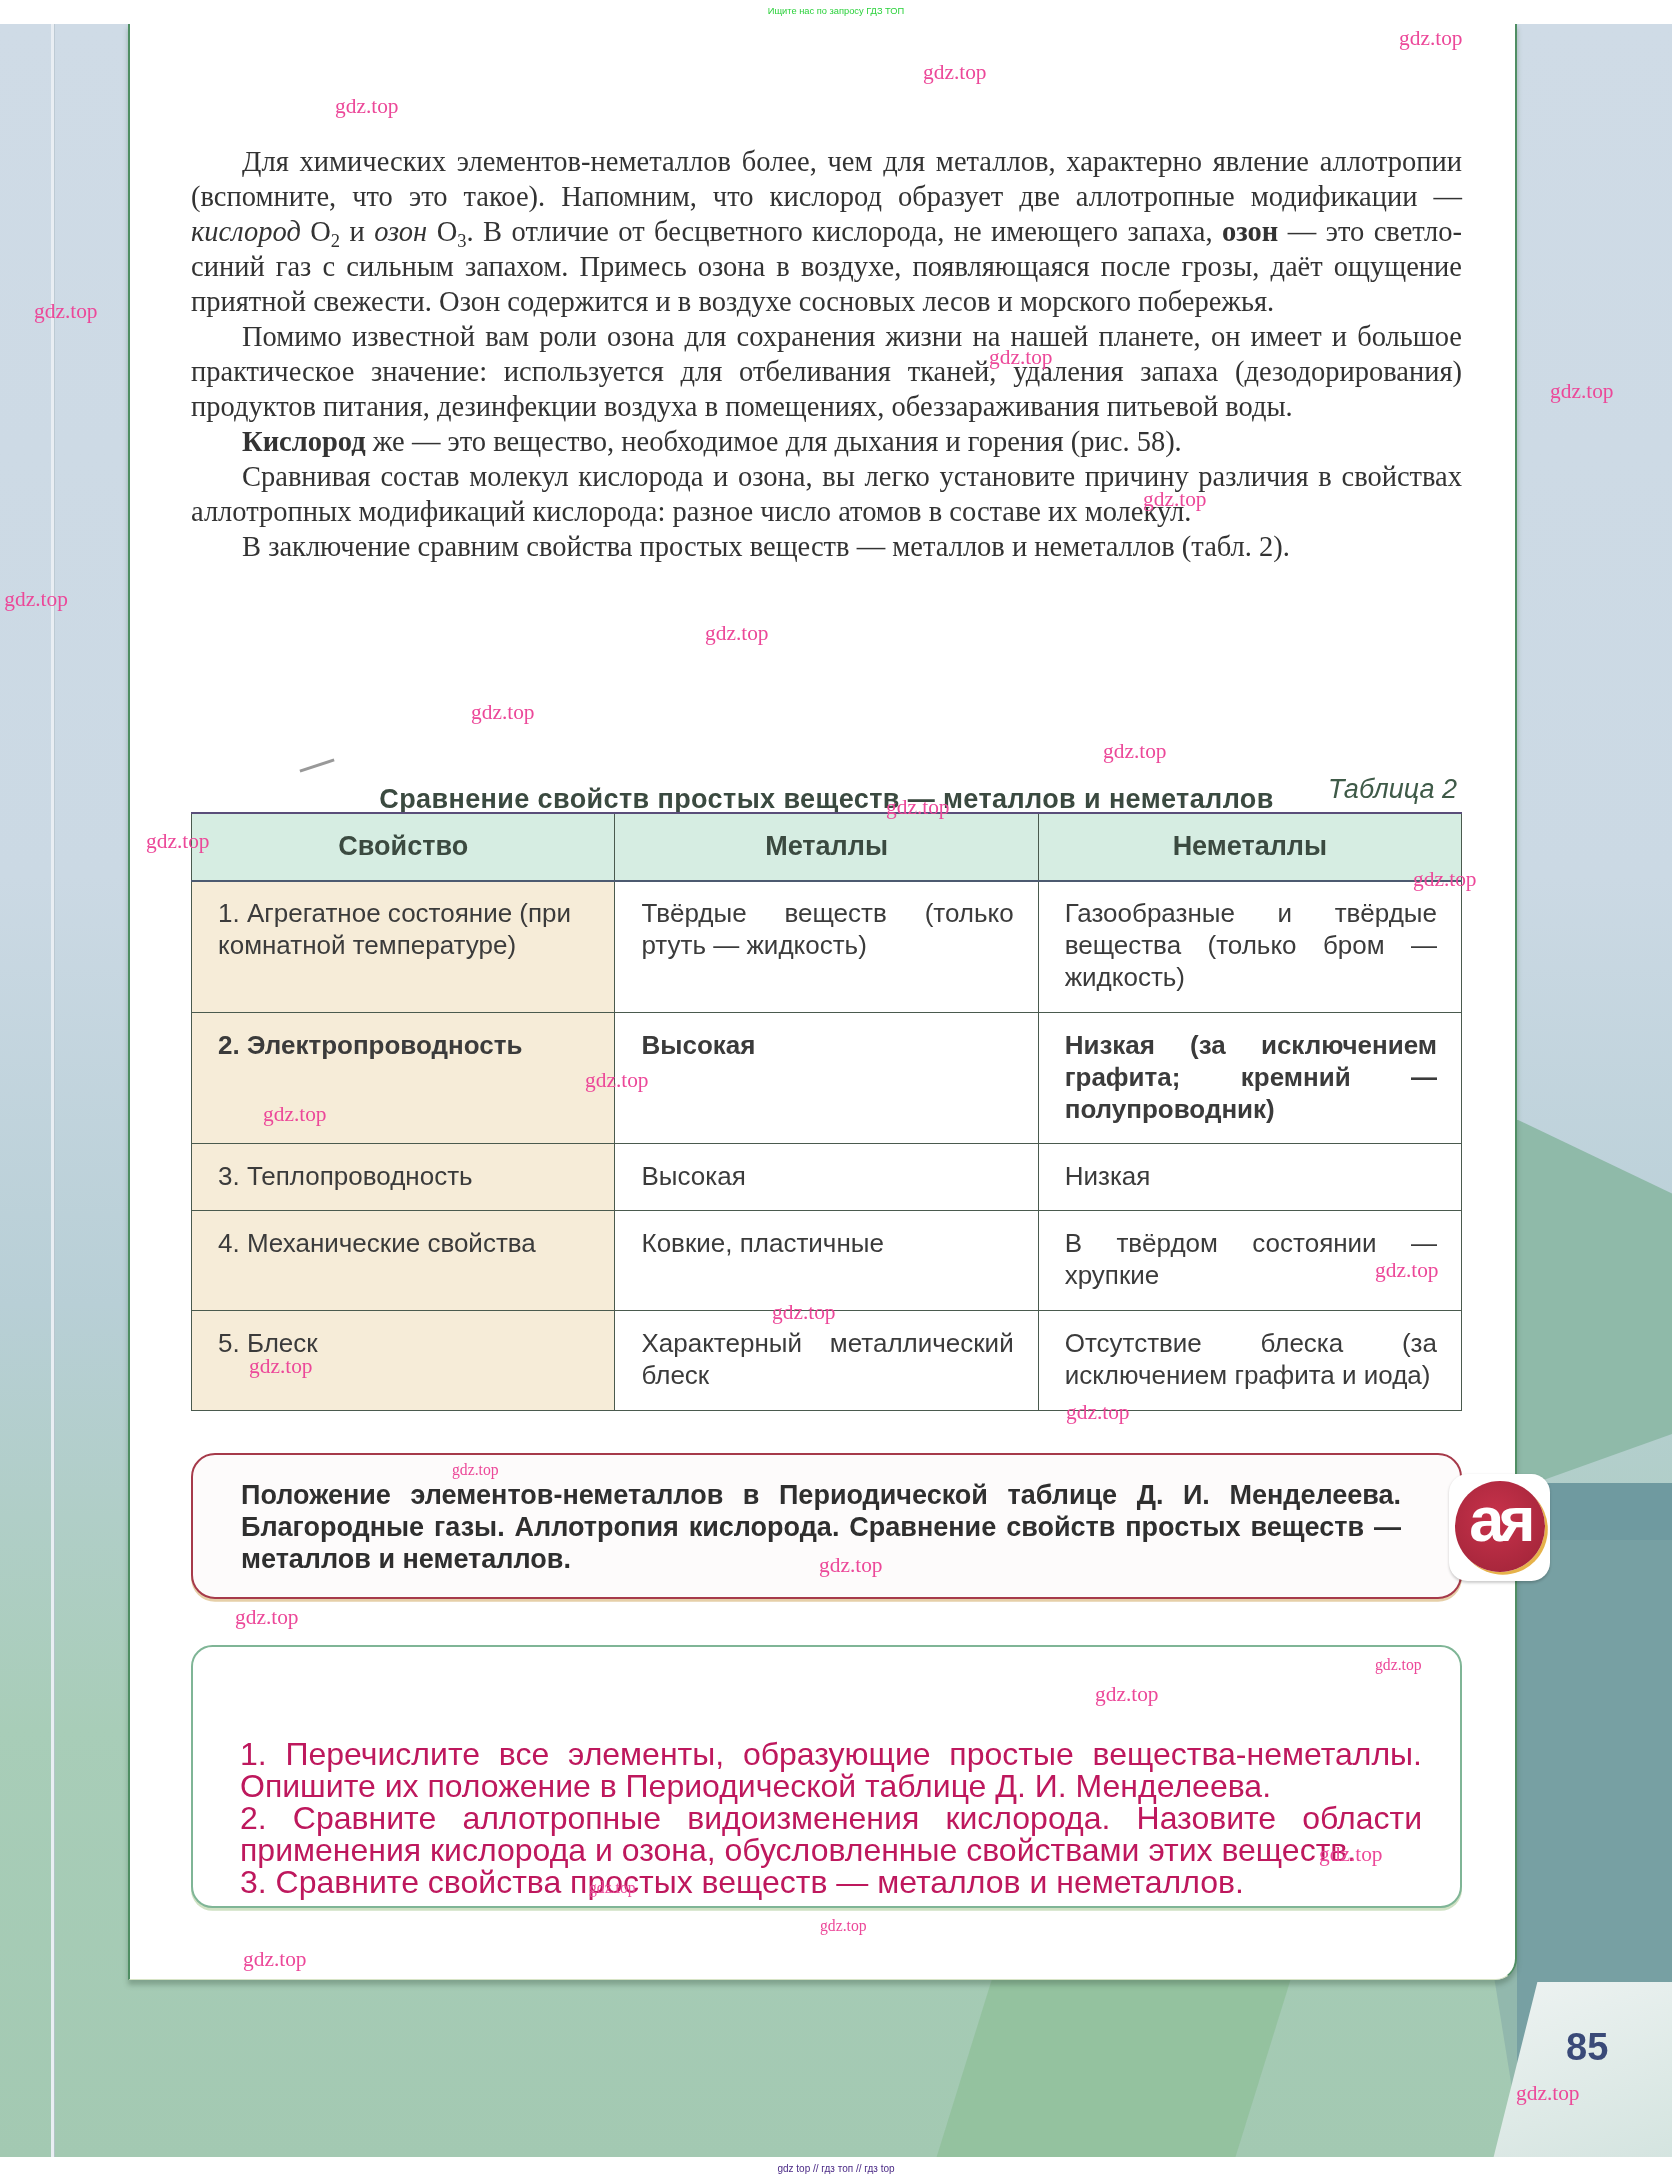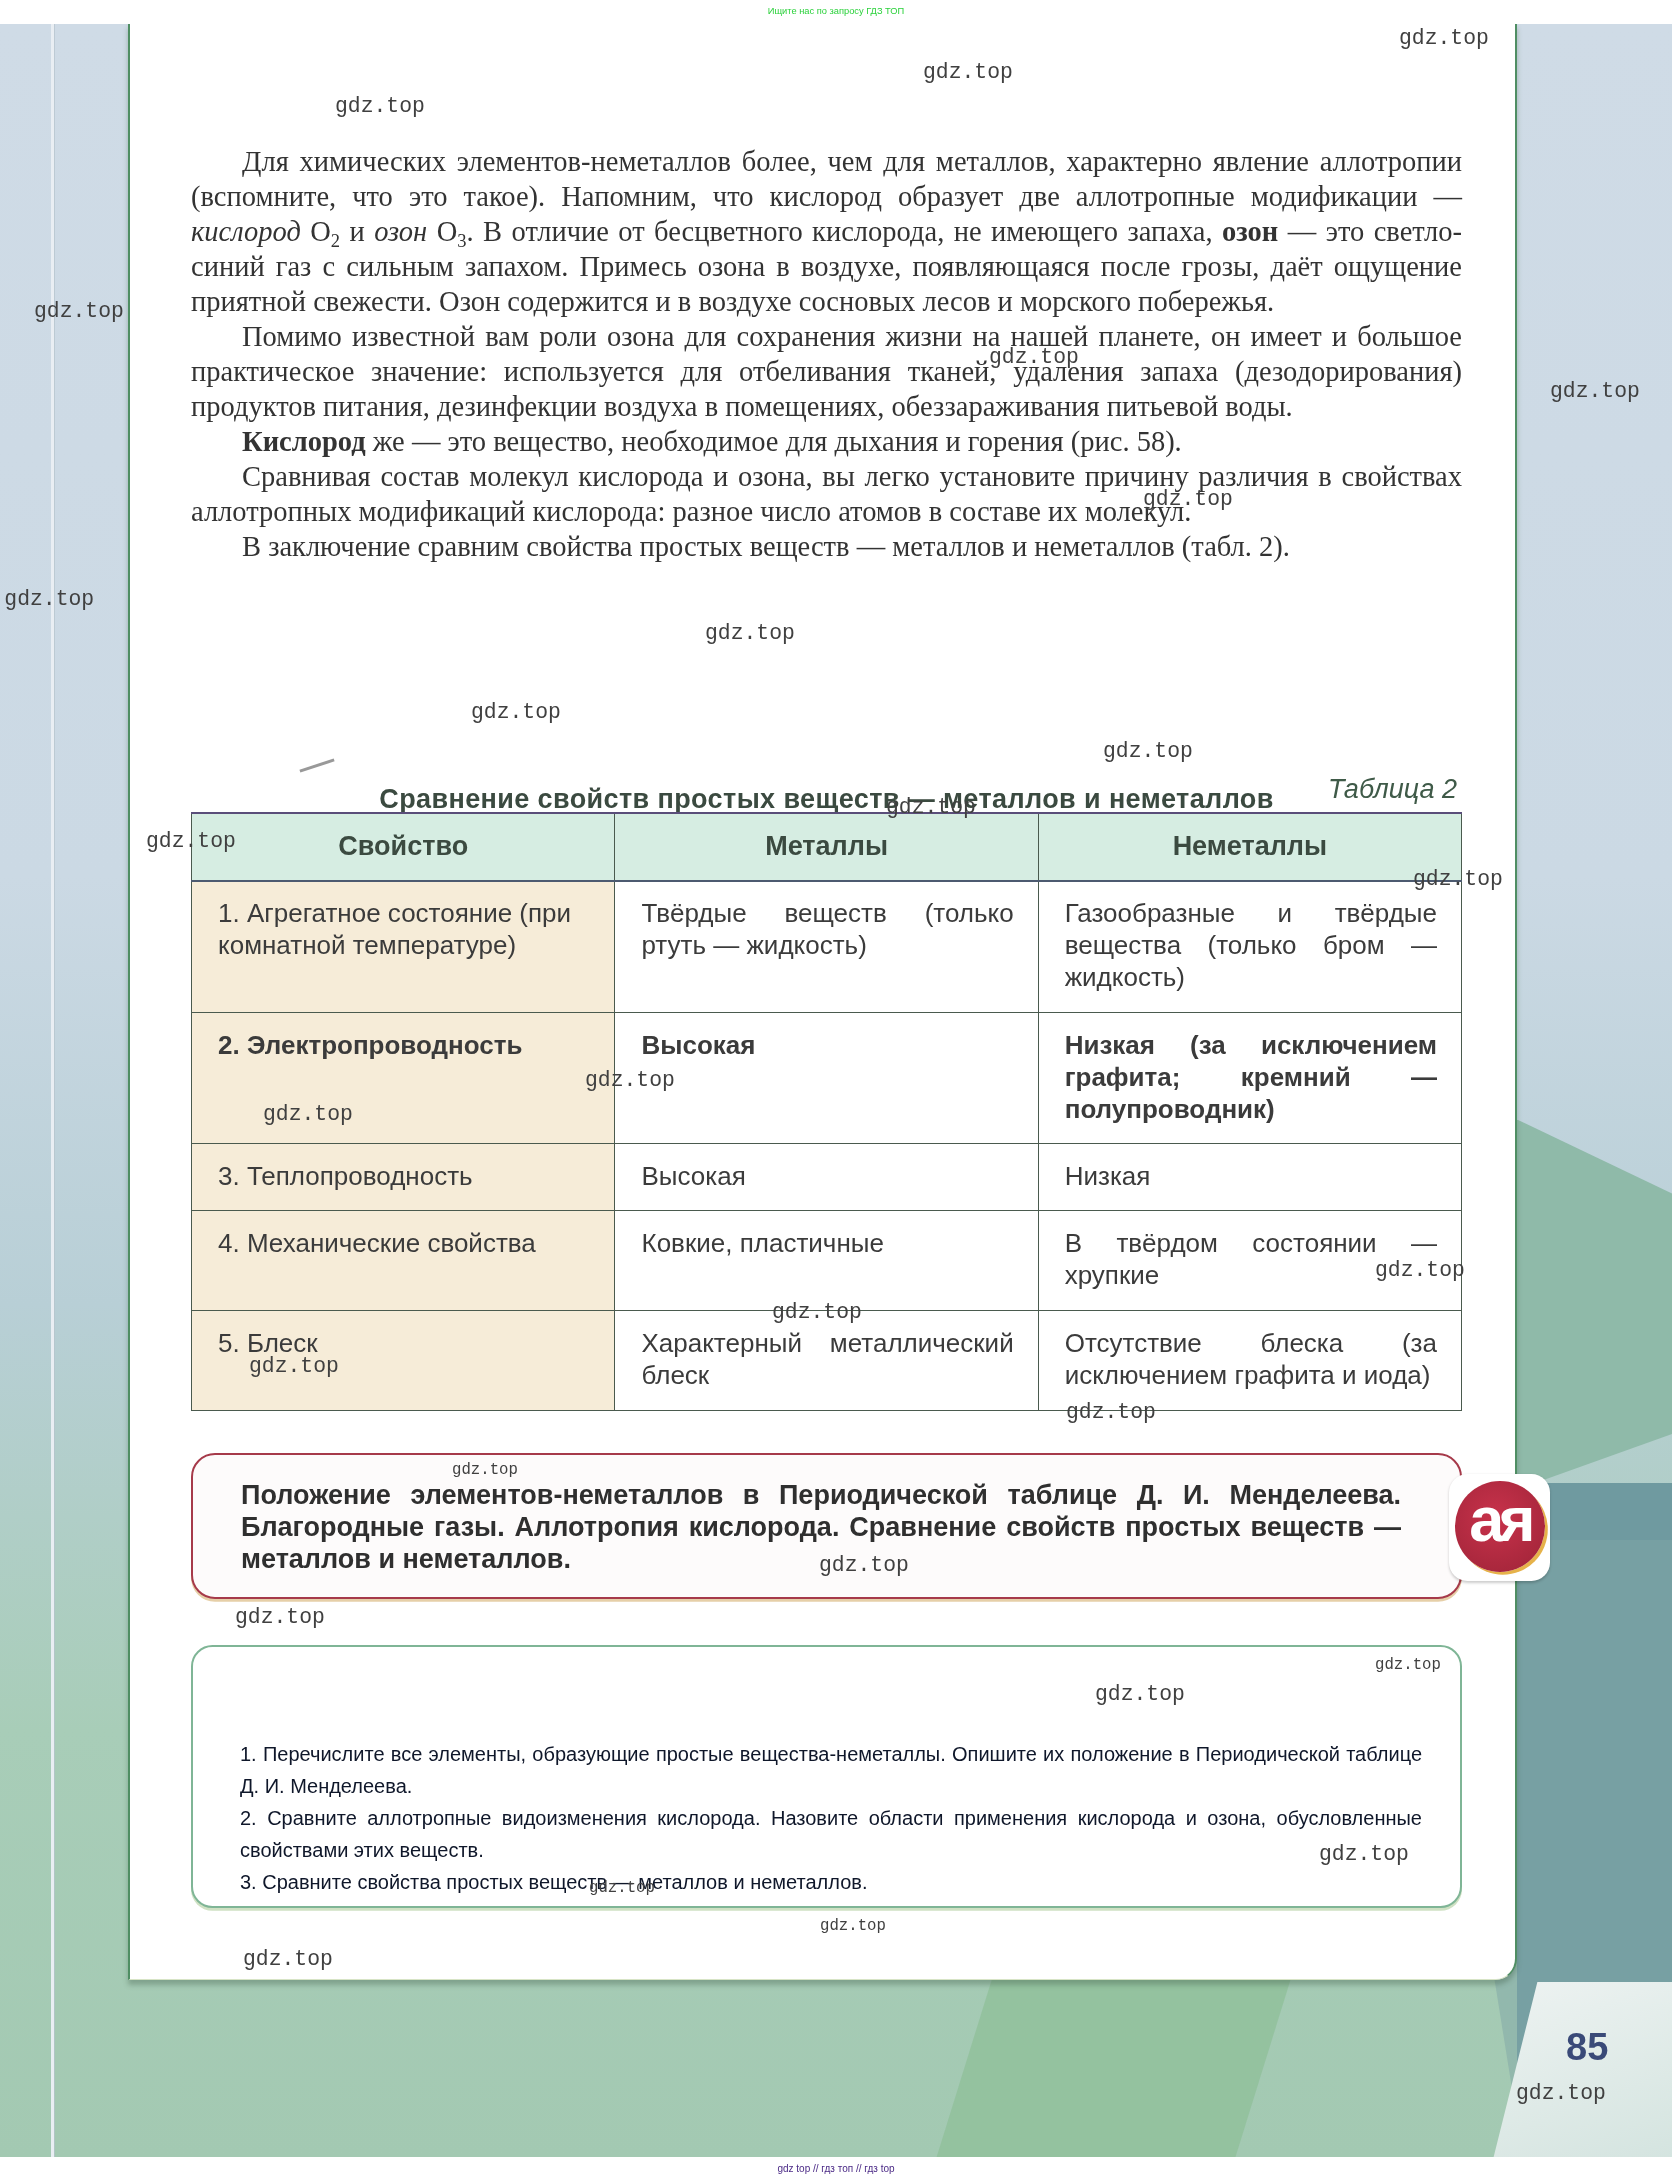"gdz.top" .wm { color: #404040 -> #ec4899; font-family: Liberation Mono, monospace -> Liberation Serif, serif }
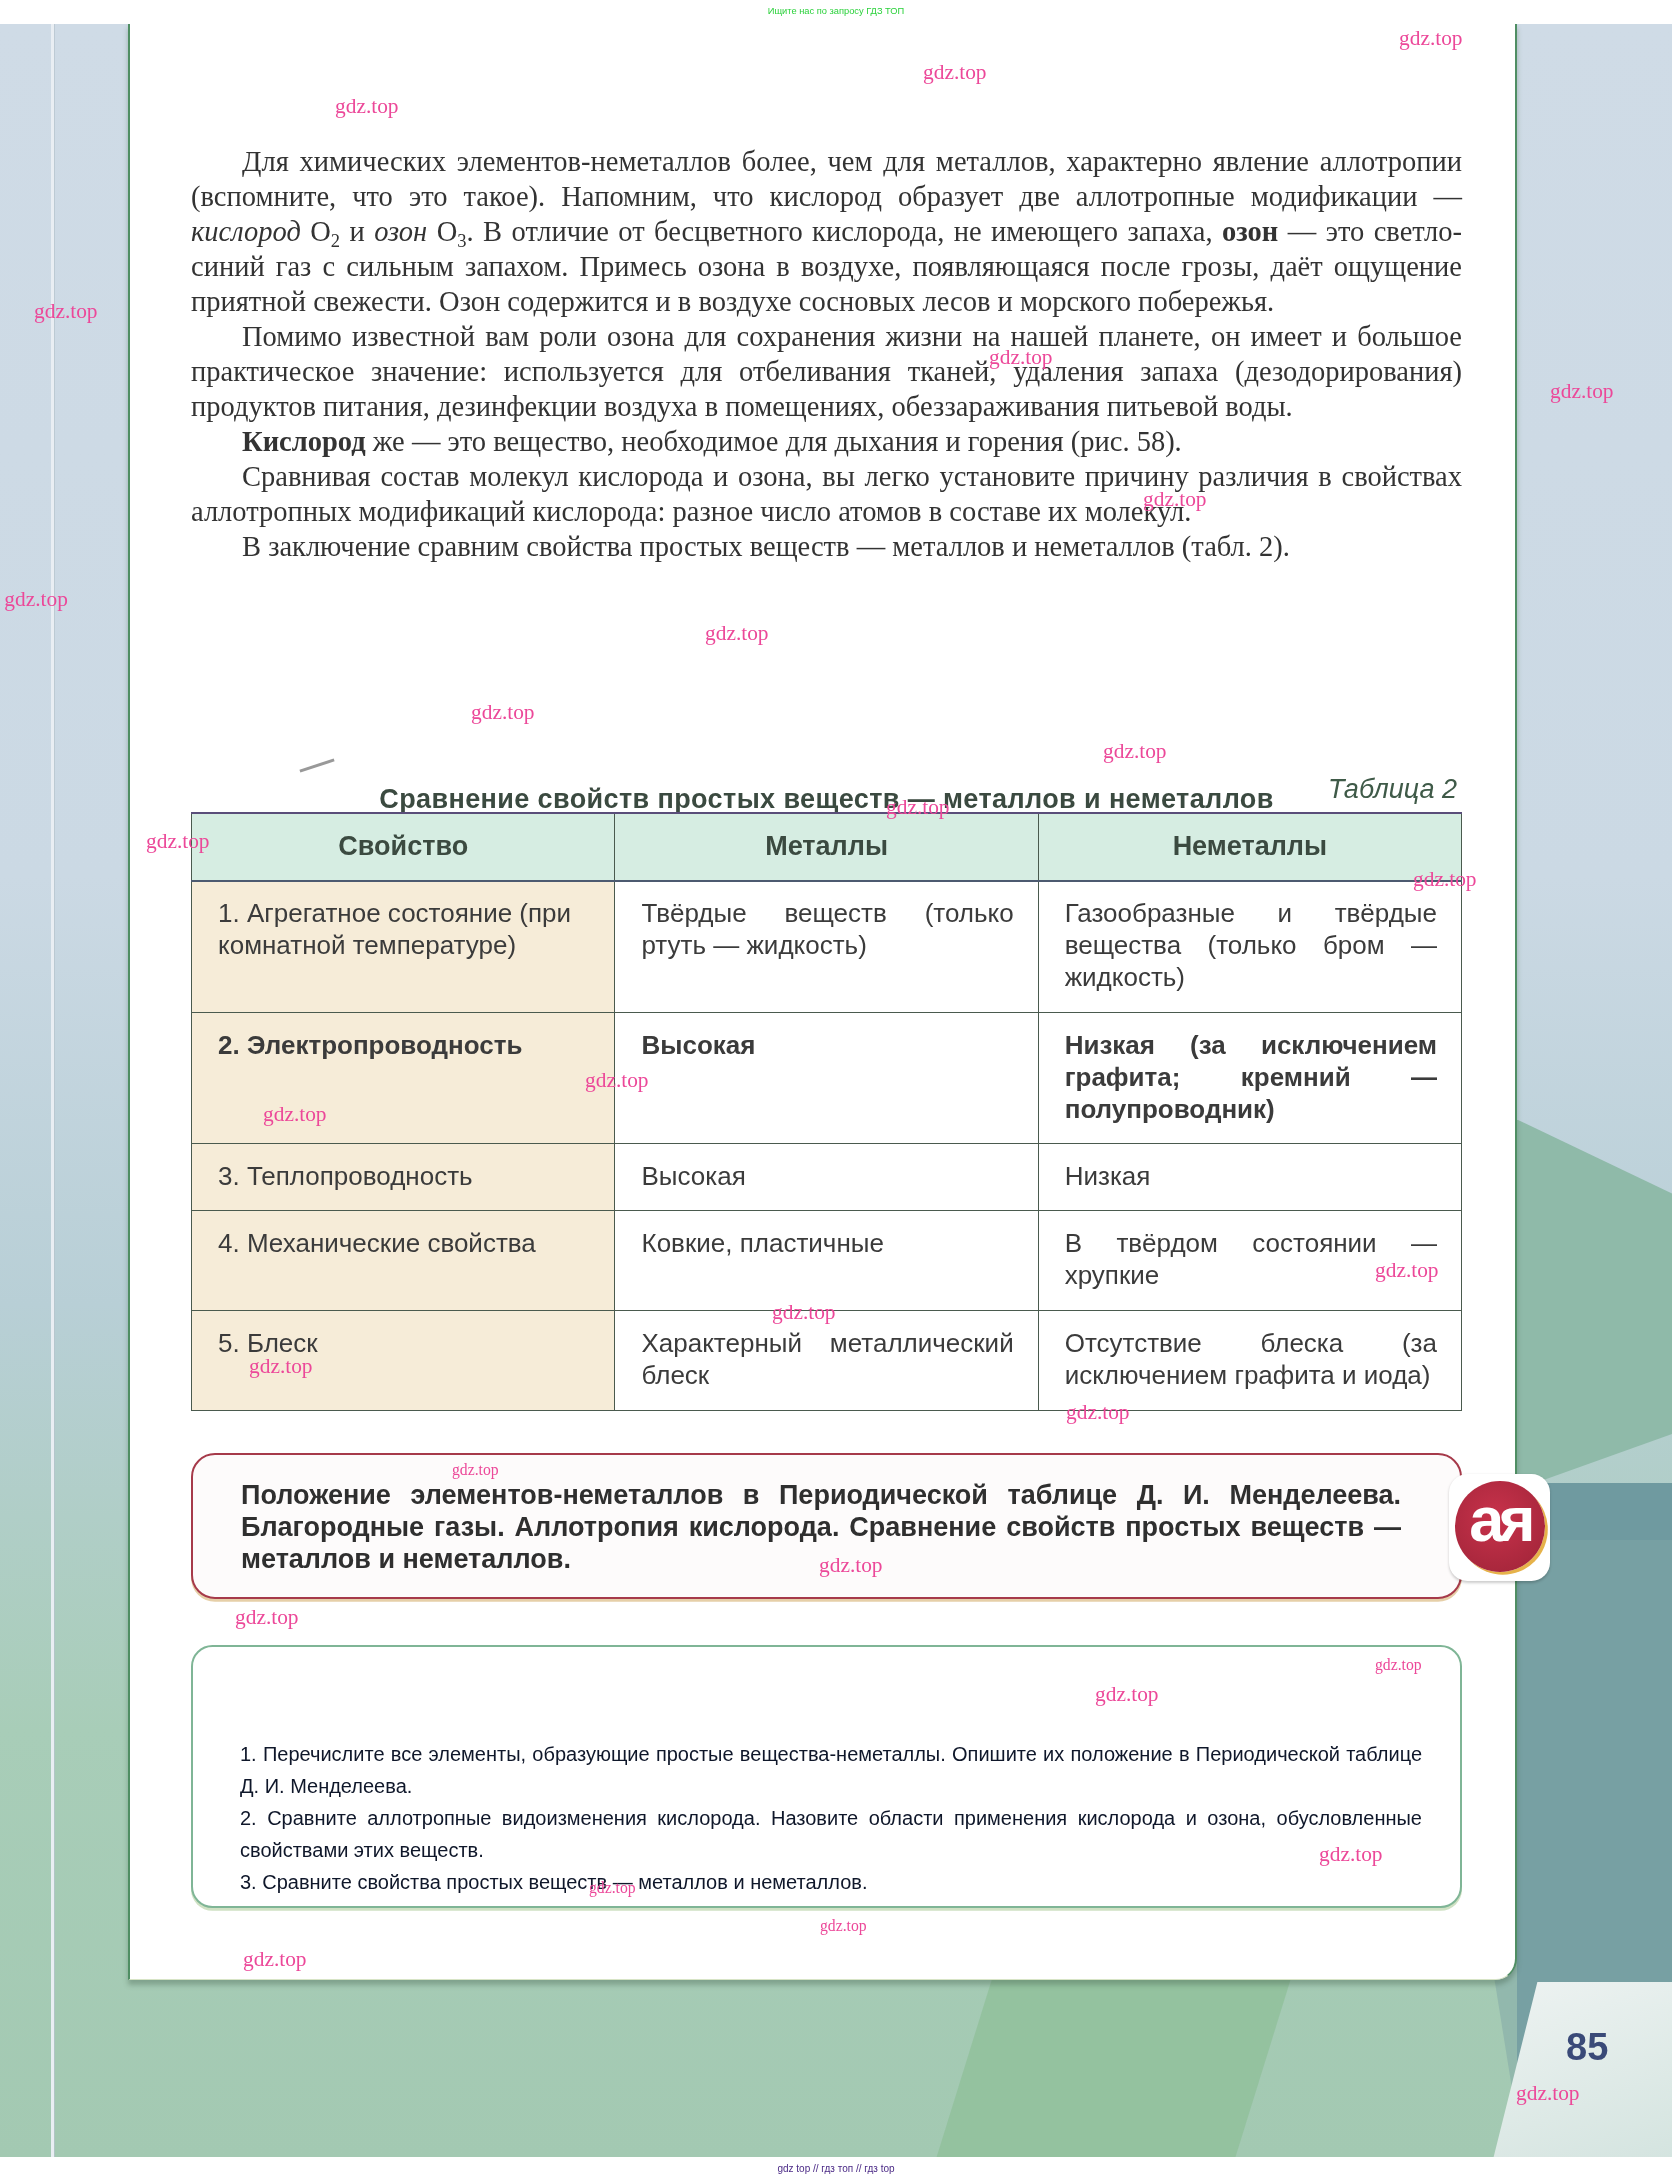"1. Перечислите все элементы, образующие" .check .questions { color: #0f172a -> #be185d; font-size: 20px -> 32px }
